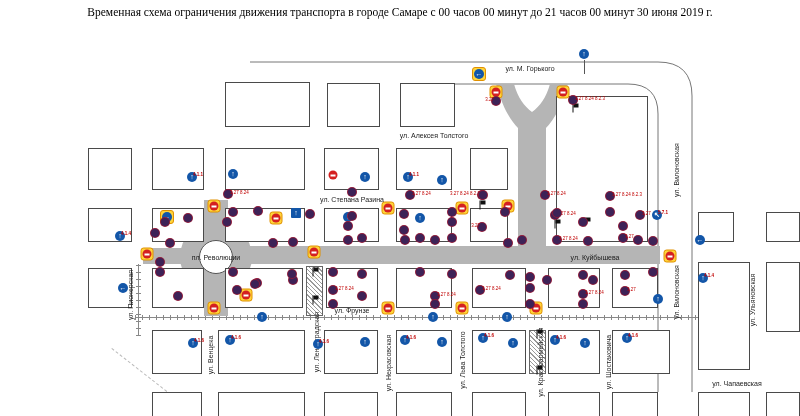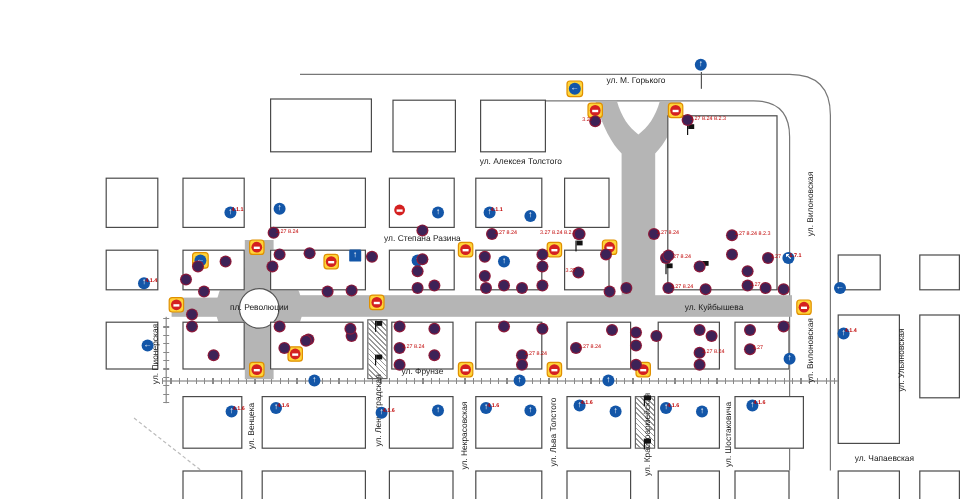"Временная схема ограничения движения" div { html: none -> <div>Временная схема ограничения движения транспорта в городе Самаре с 00 часов 00 минут до 21 часов 00 минут 30 июня 2019 г.</div> }
